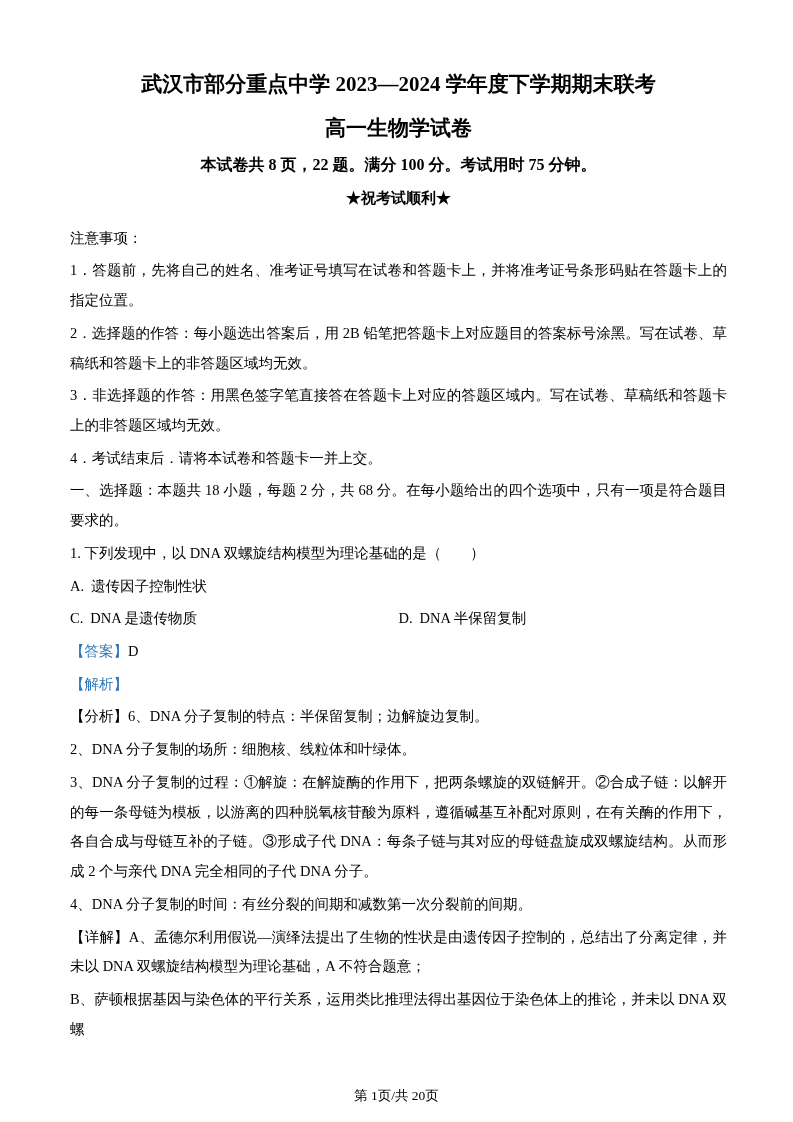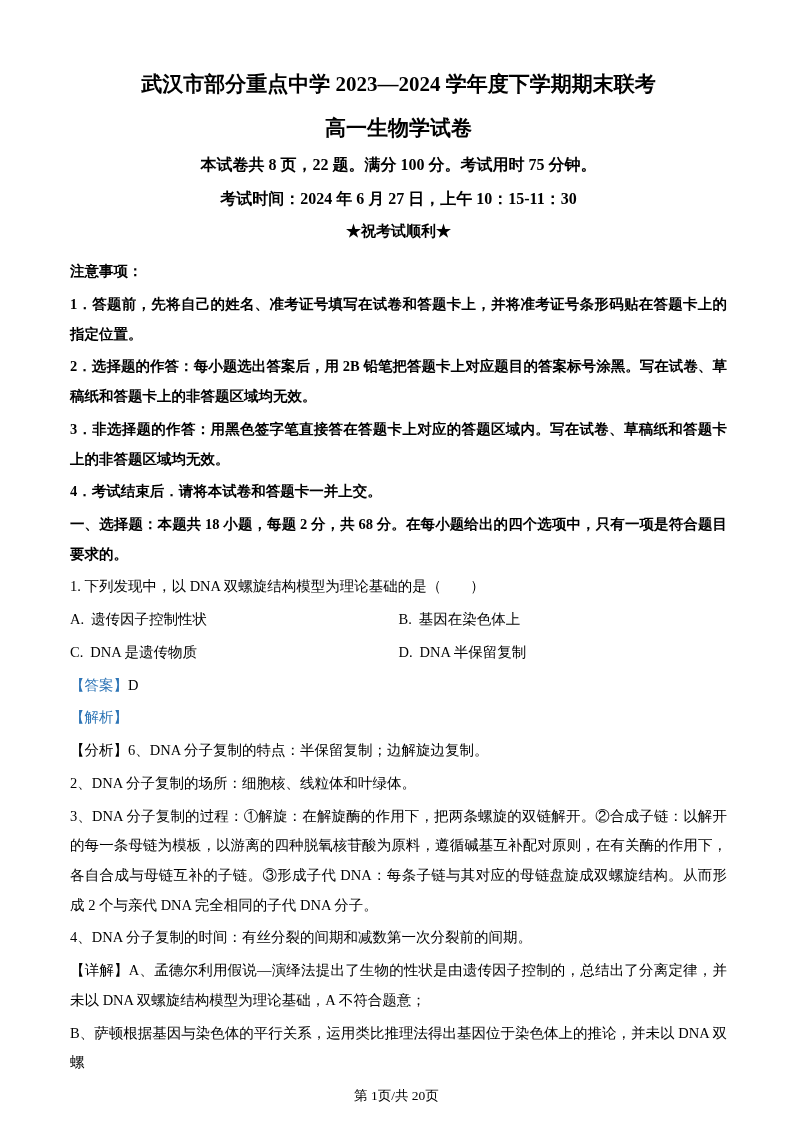"考试时间：2024 年 6 月 27" p.info { html: <p>考试时间：2024 年 6 月 27 日，上午 10：15-11：30</p> -> none }
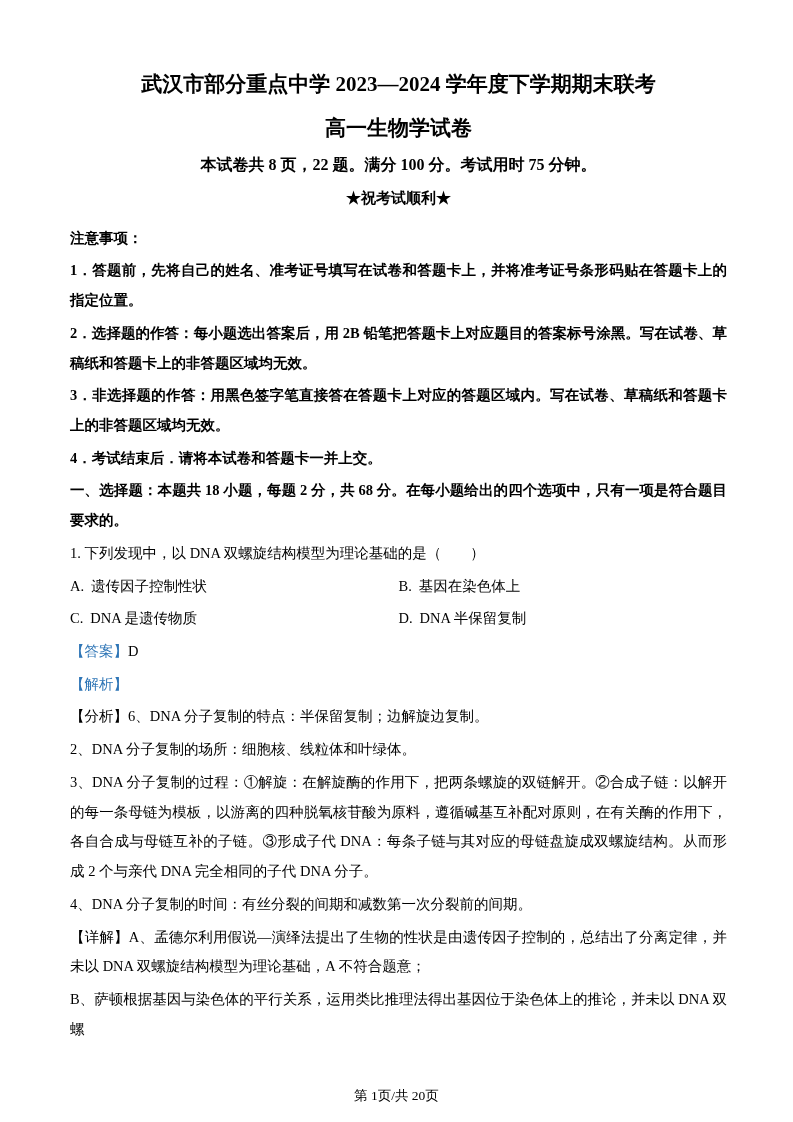"注意事项：" .bold { font-weight: bold -> normal }
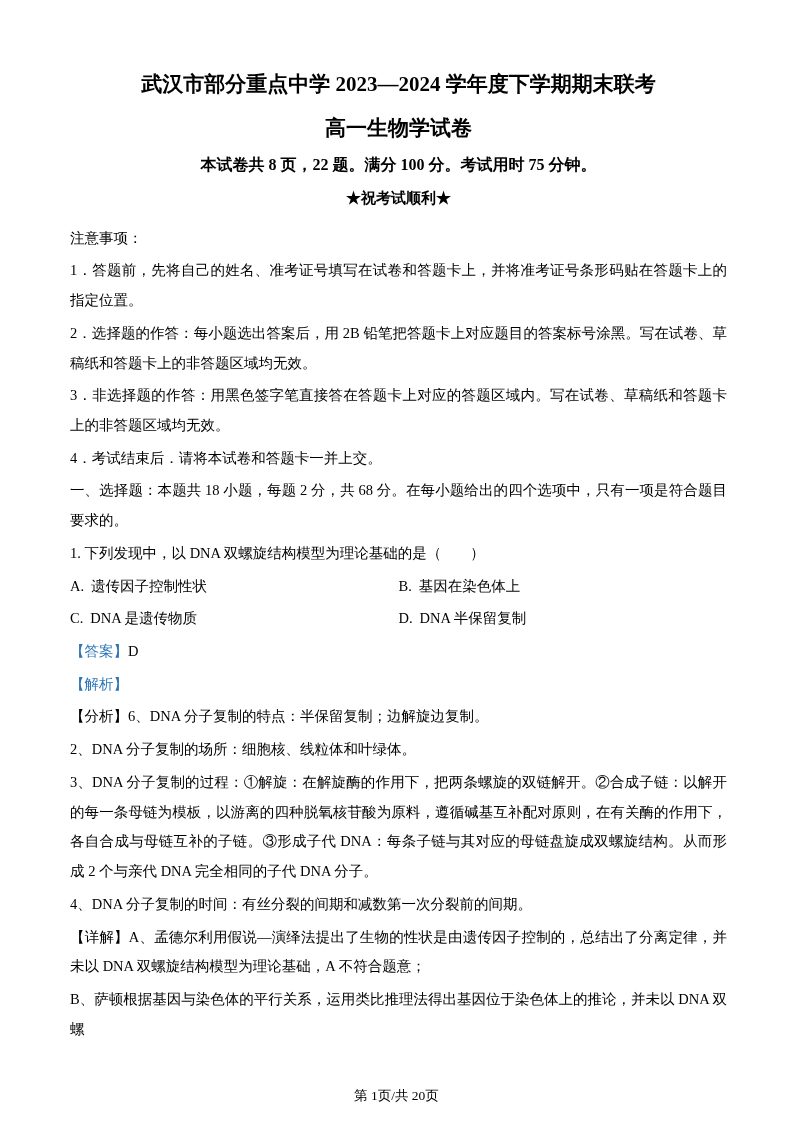"B. 基因在染色体上" div.opt { html: <div> <span>B.</span><span>基因在染色体上</span> </div> -> none }
